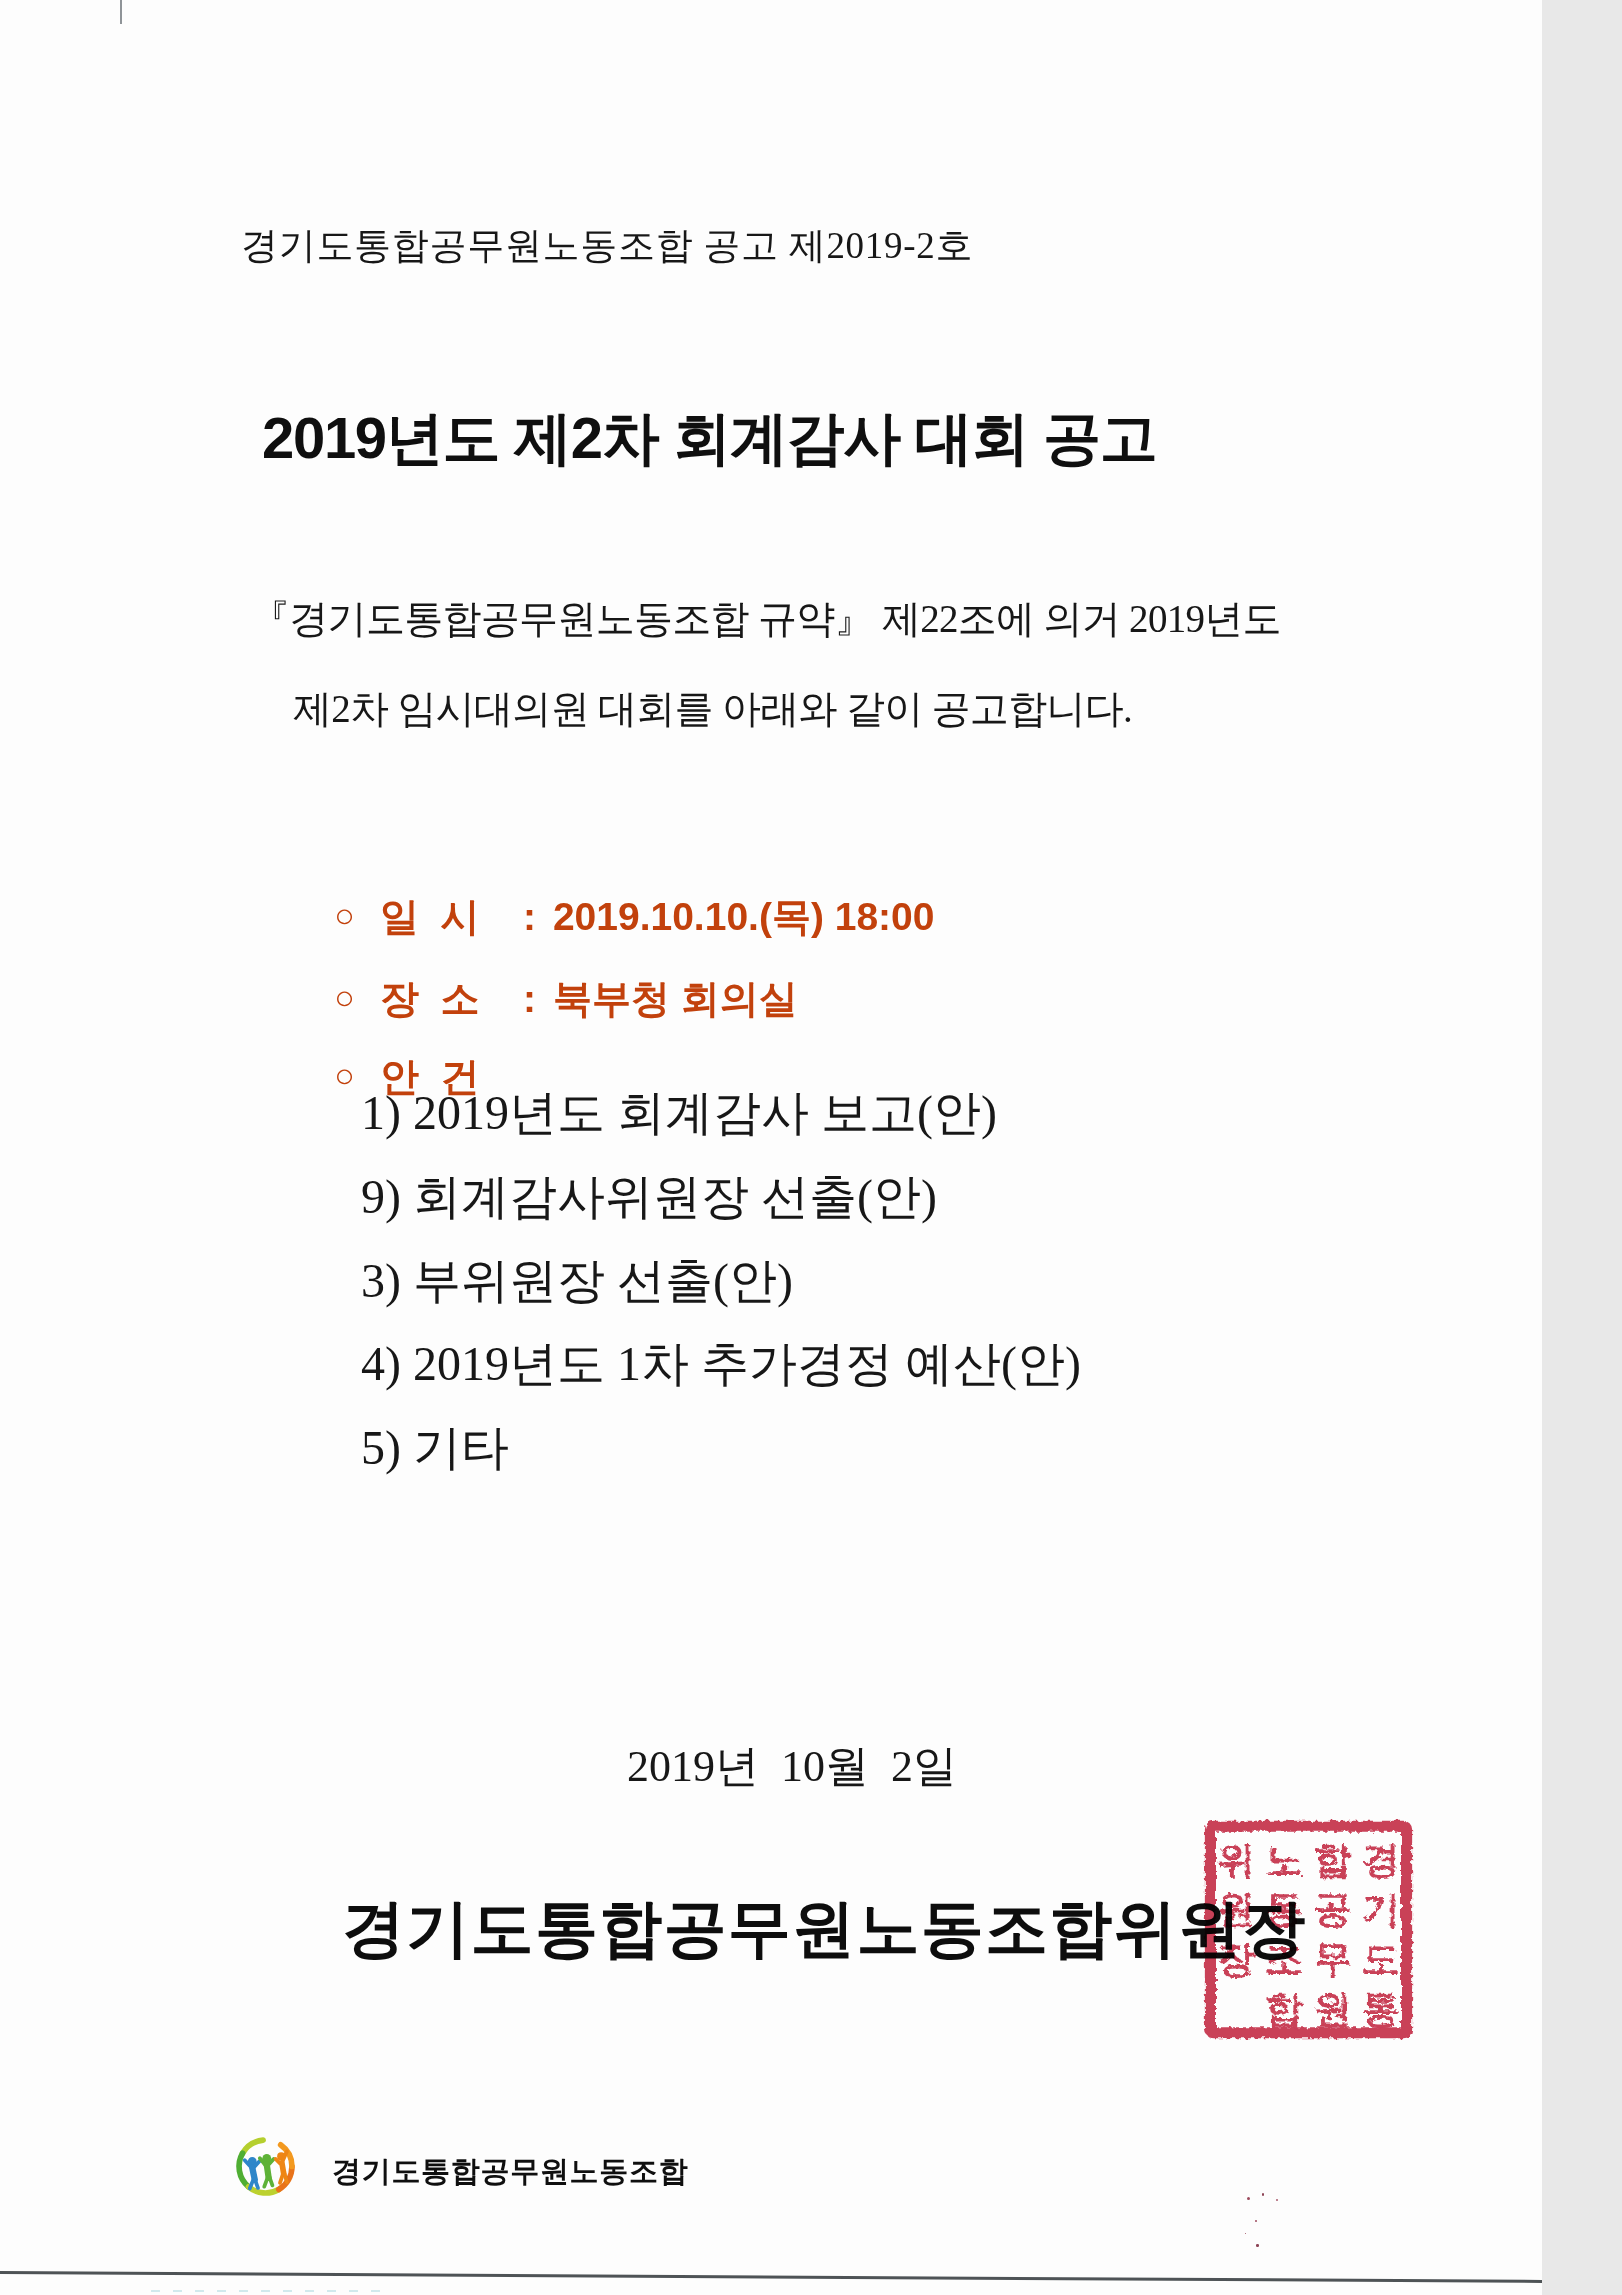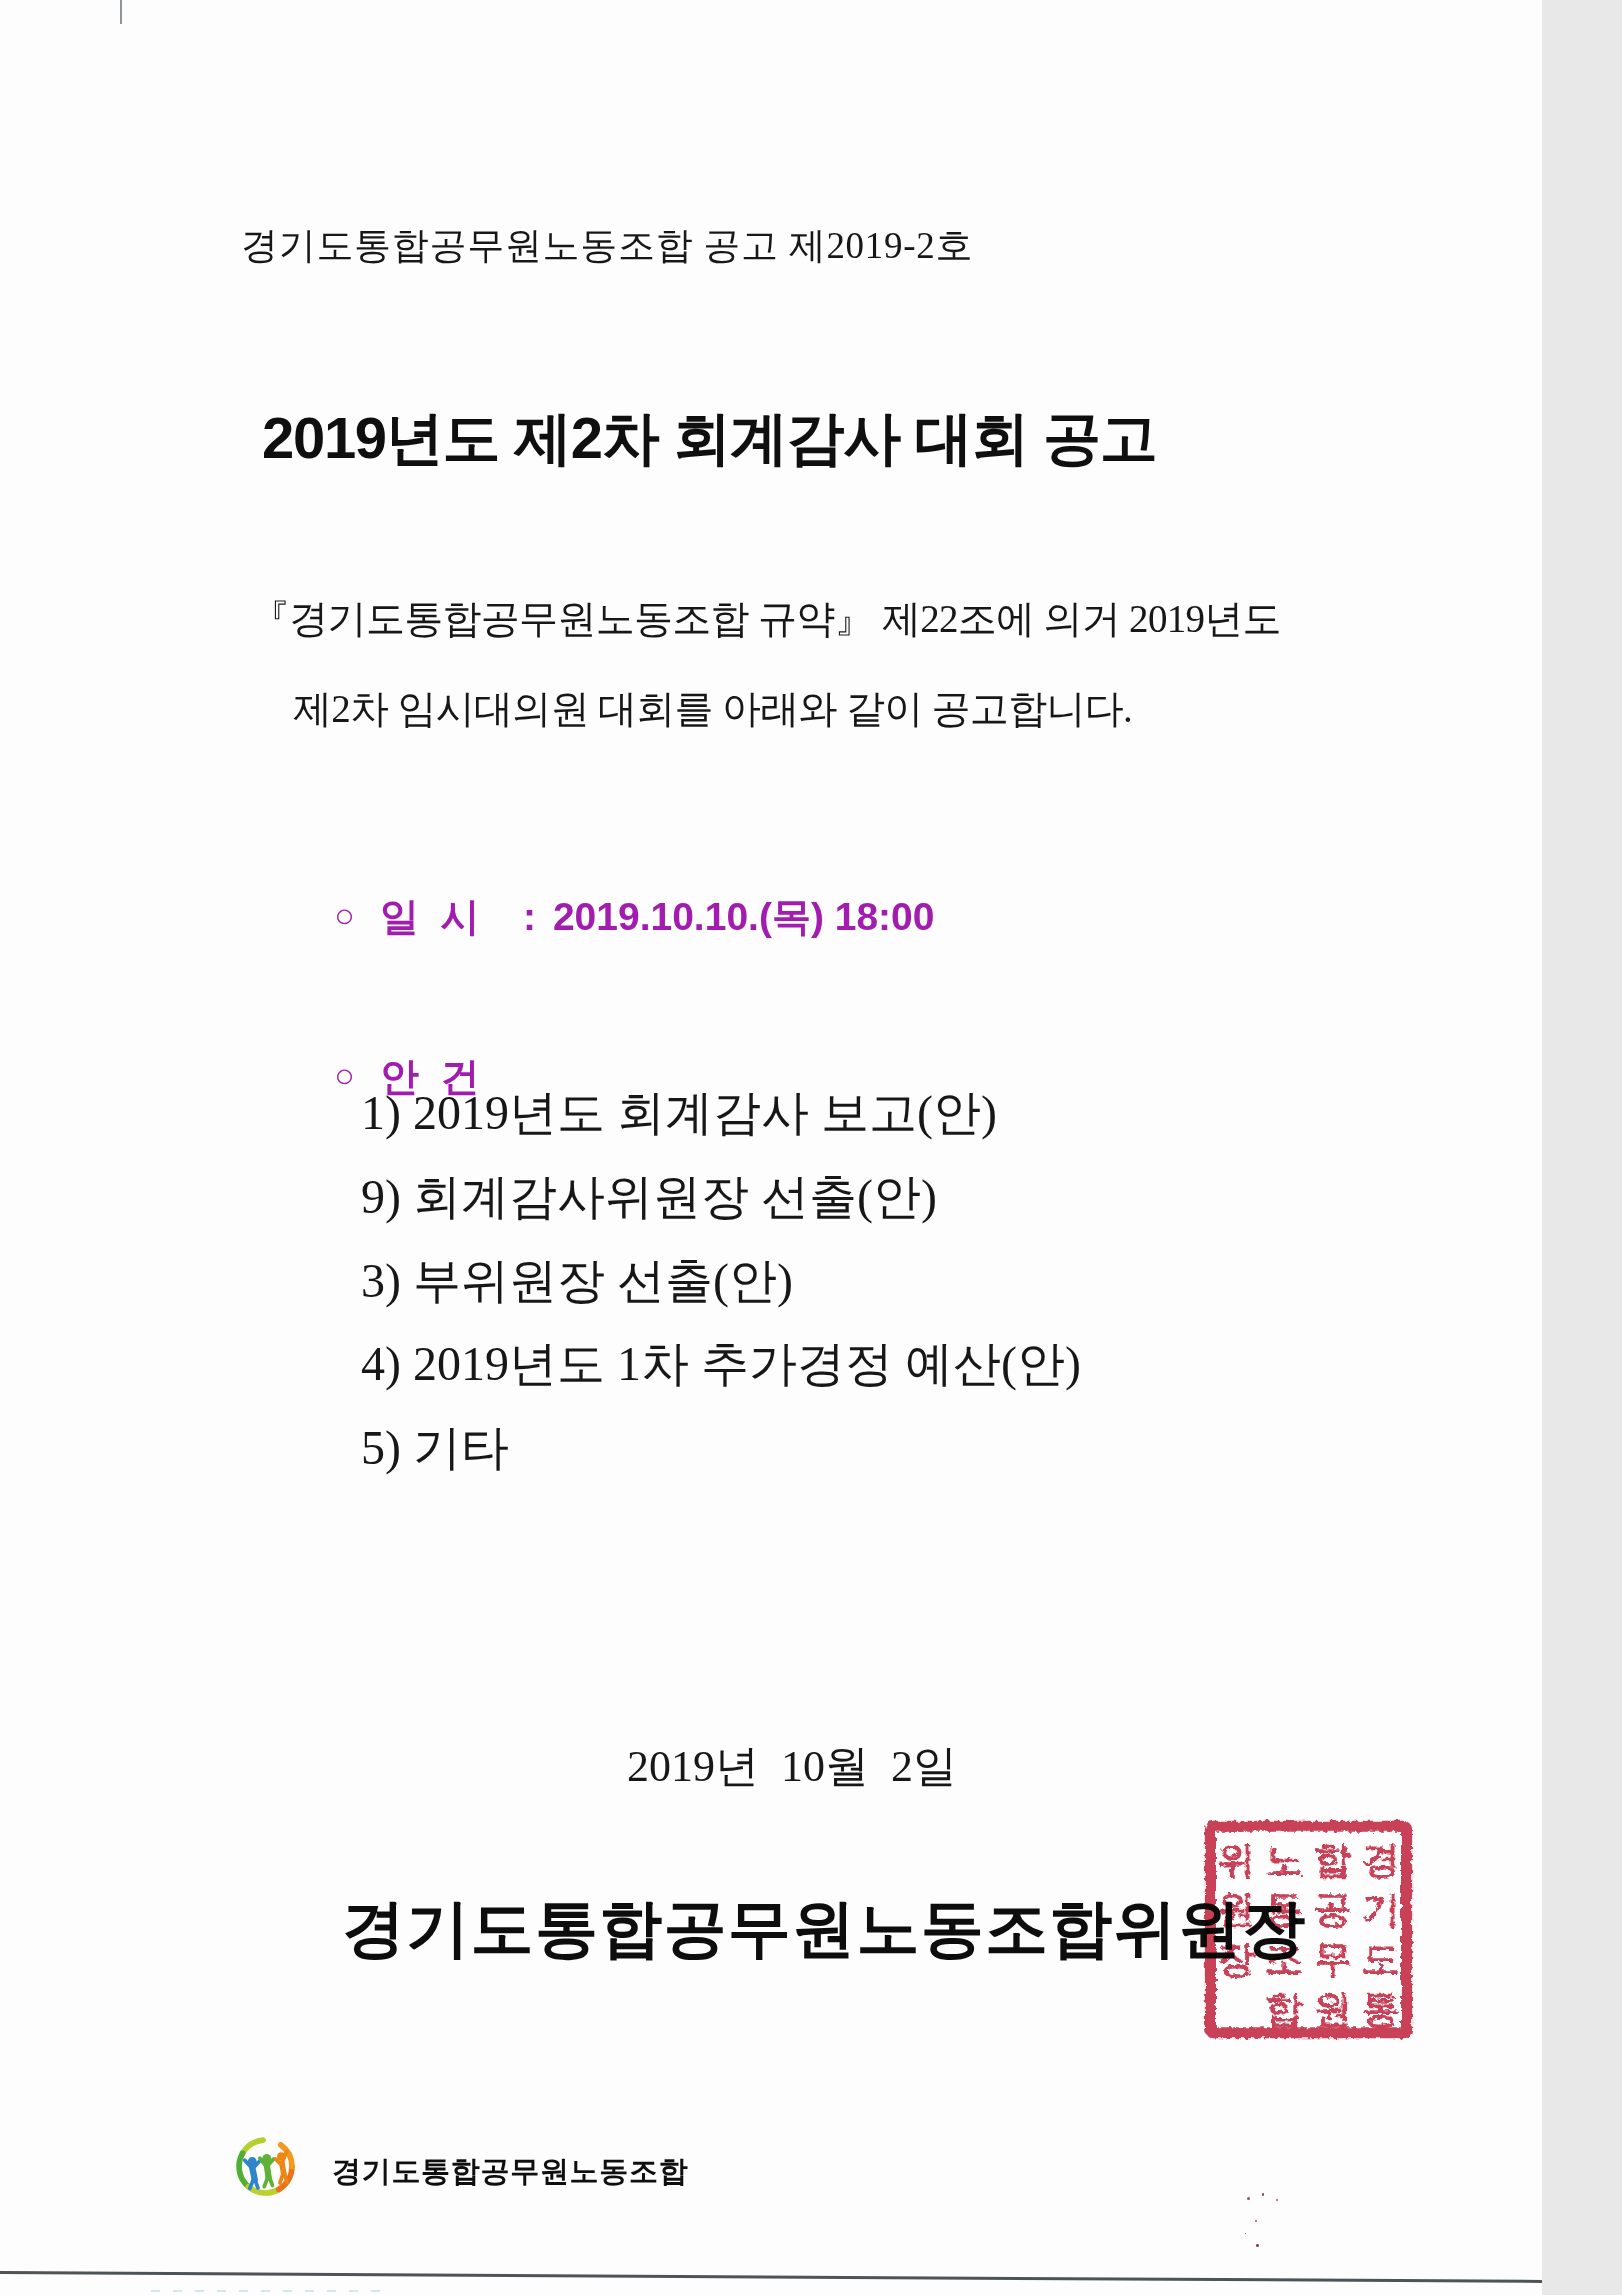"○ 일 시 : 2019.10.10.(목)" .detail { color: #a21caf -> #c2410c }
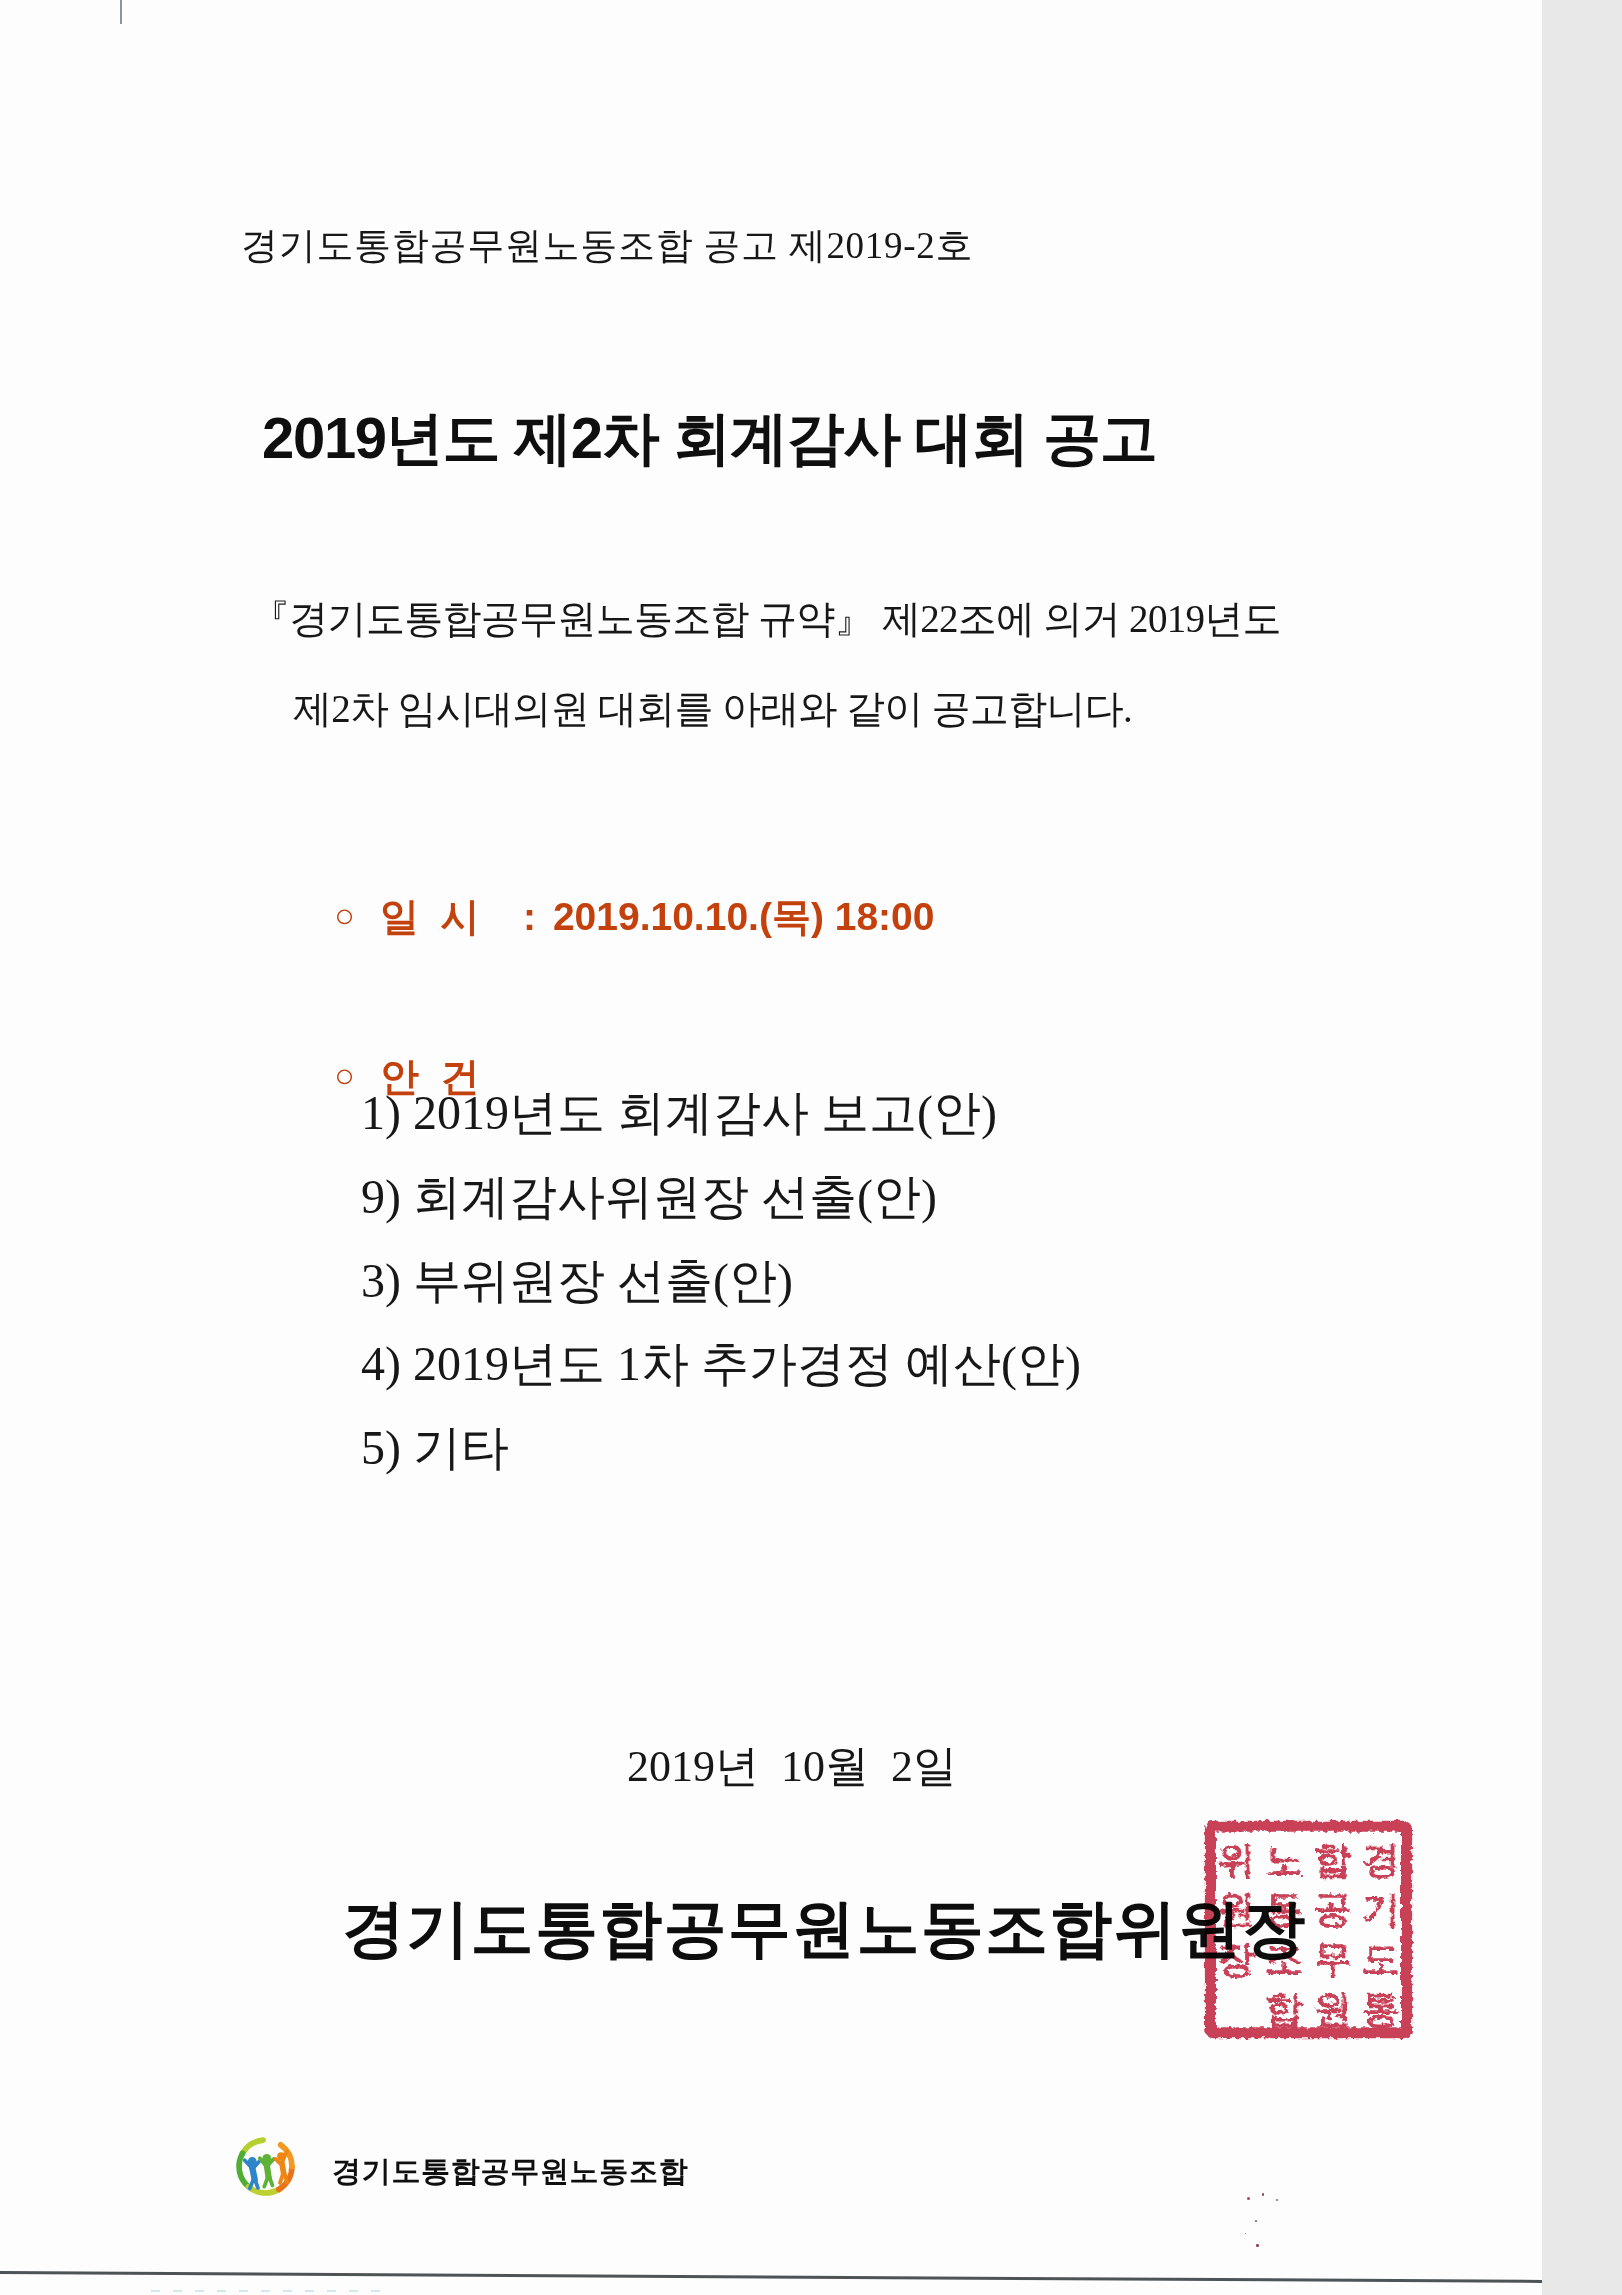"○ 장 소 : 북부청" div.abs { html: none -> <div> <span>○</span><span>장 소</span><span>:</span><span>북부청 회의실</span> </div> }
